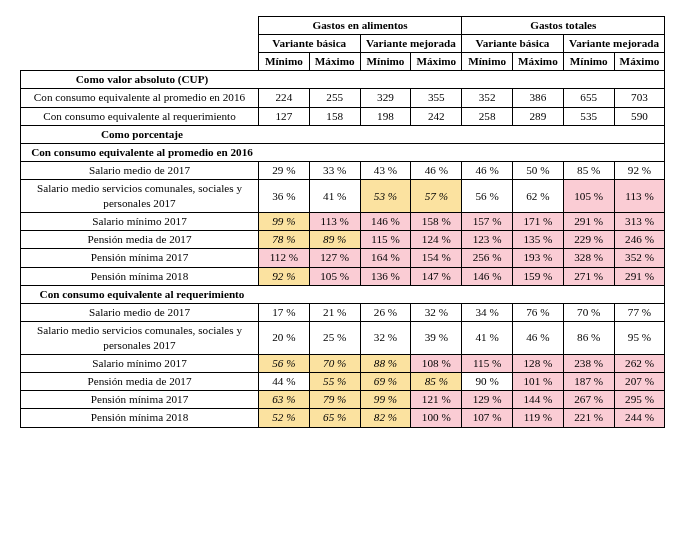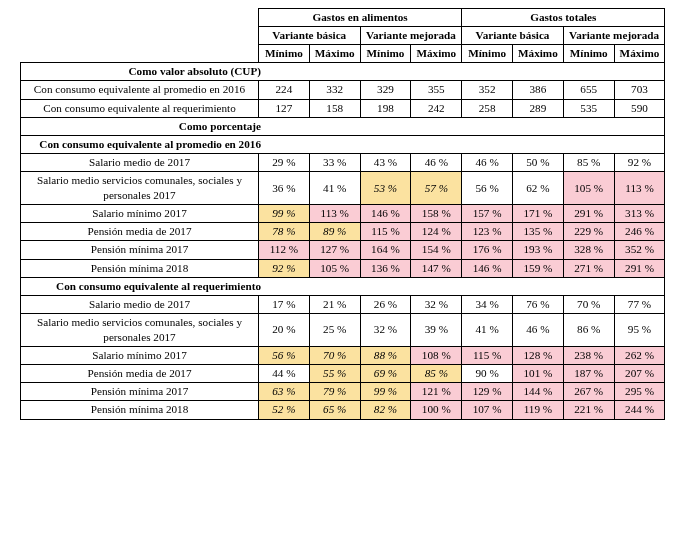"Gastos en alimentos" table.grid { top: 8px -> 16px }
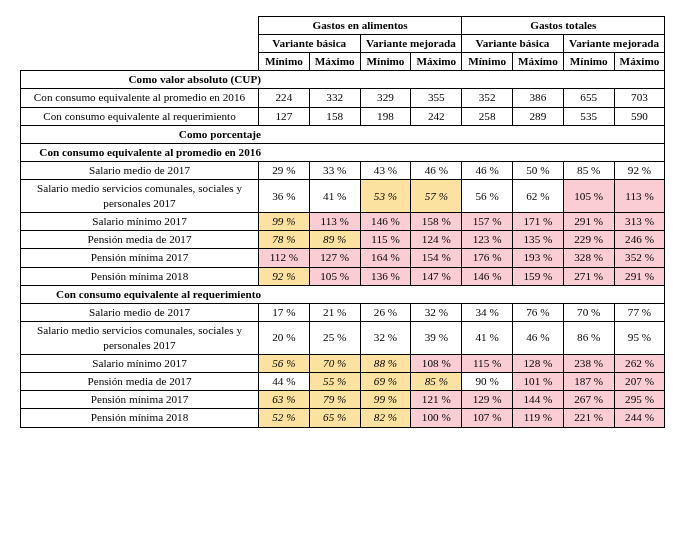"Como valor absoluto (CUP)" td.section .sec-inner { text-align: right -> center }
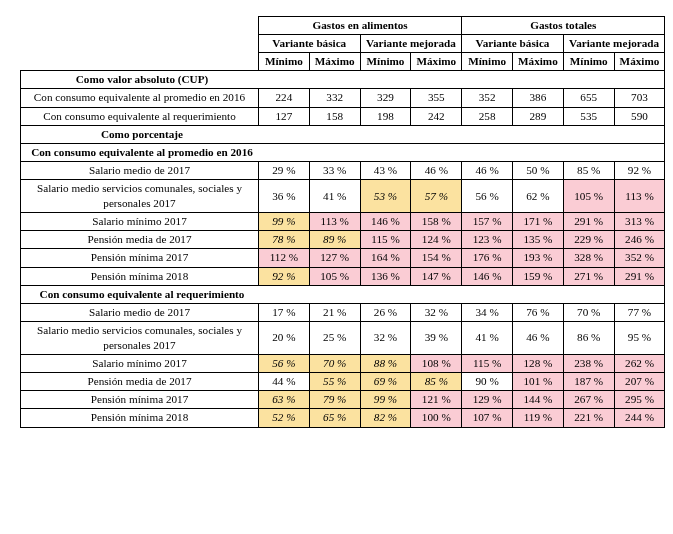"332" td.num { text: 332 -> 255 }
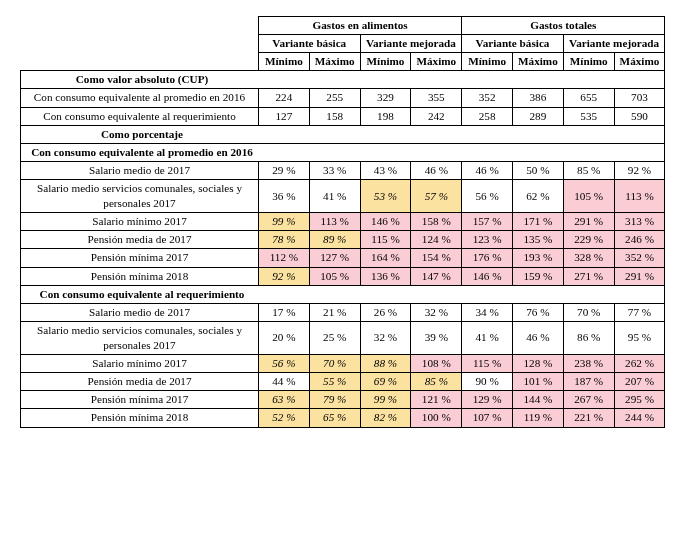"176 %" td.num { text: 176 -> 256 }
